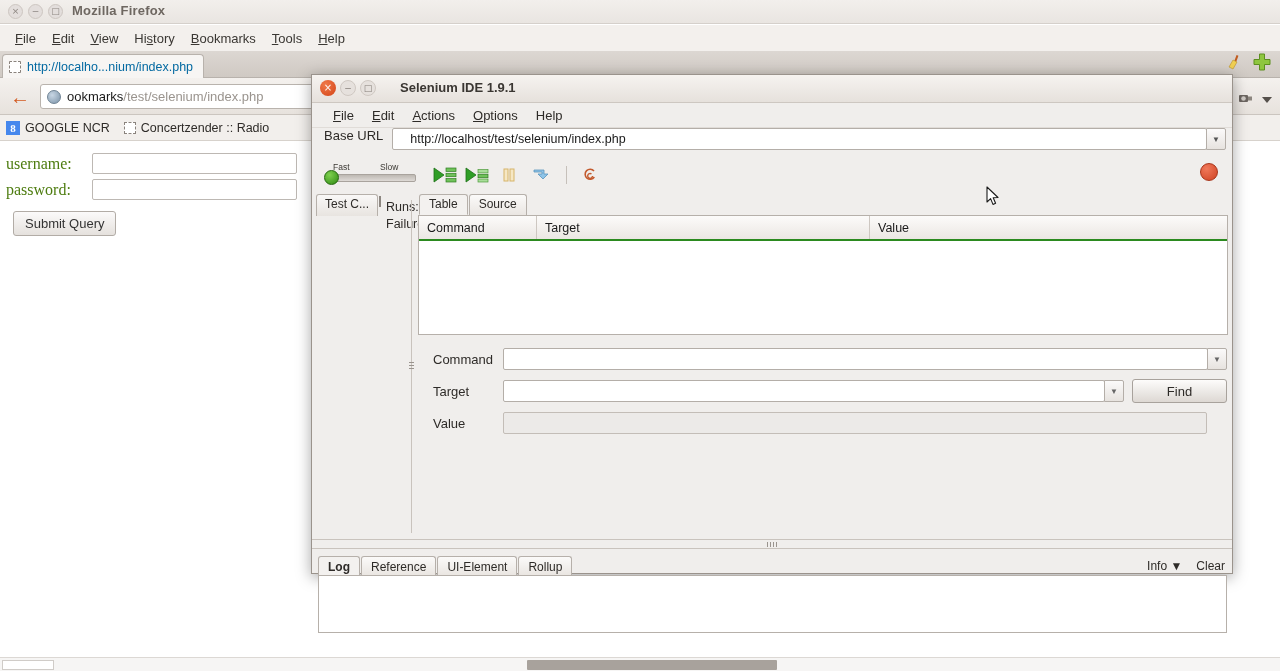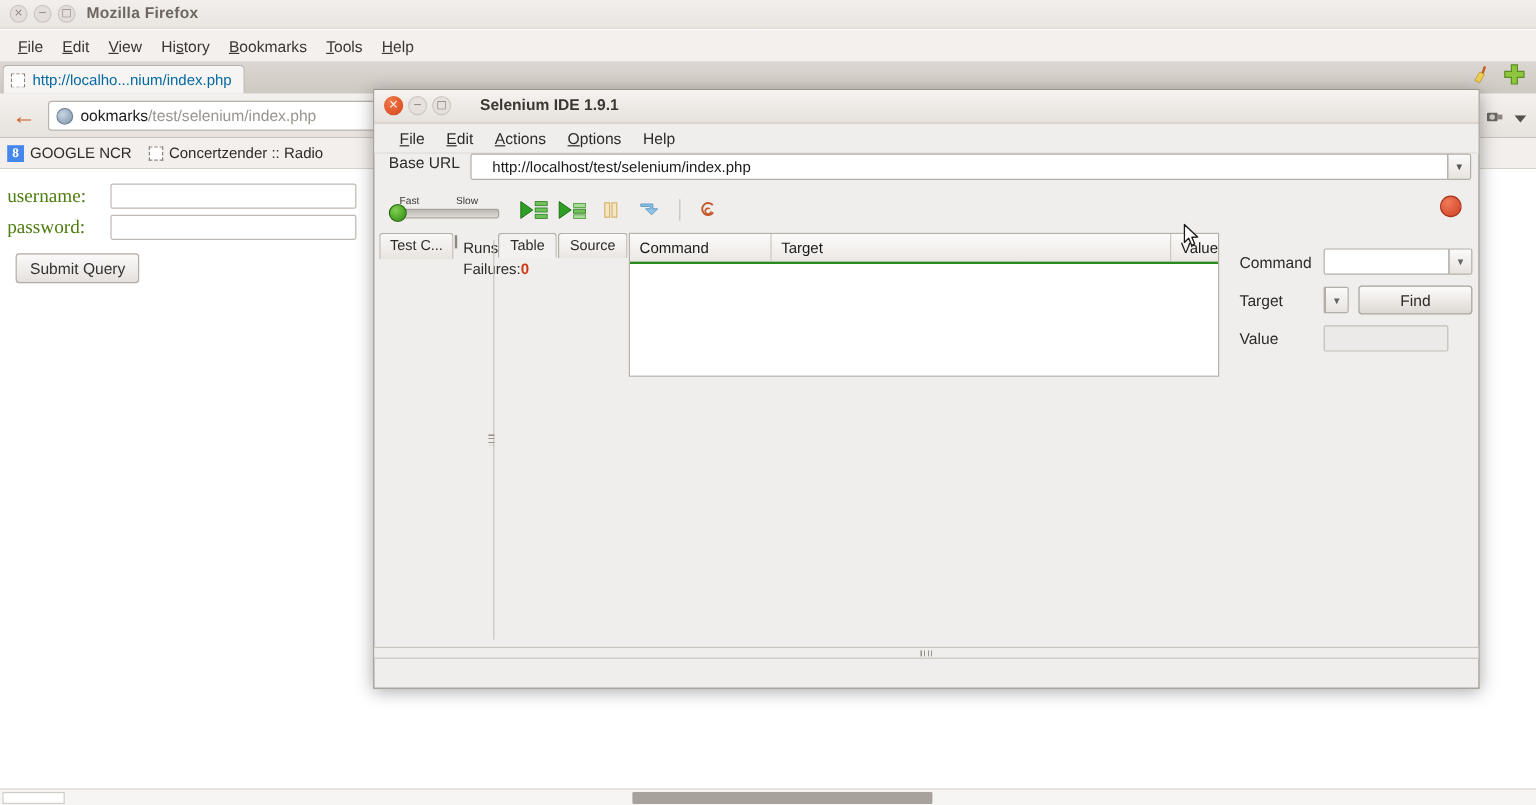"Table" .editor-panel { flex-direction: row -> column }
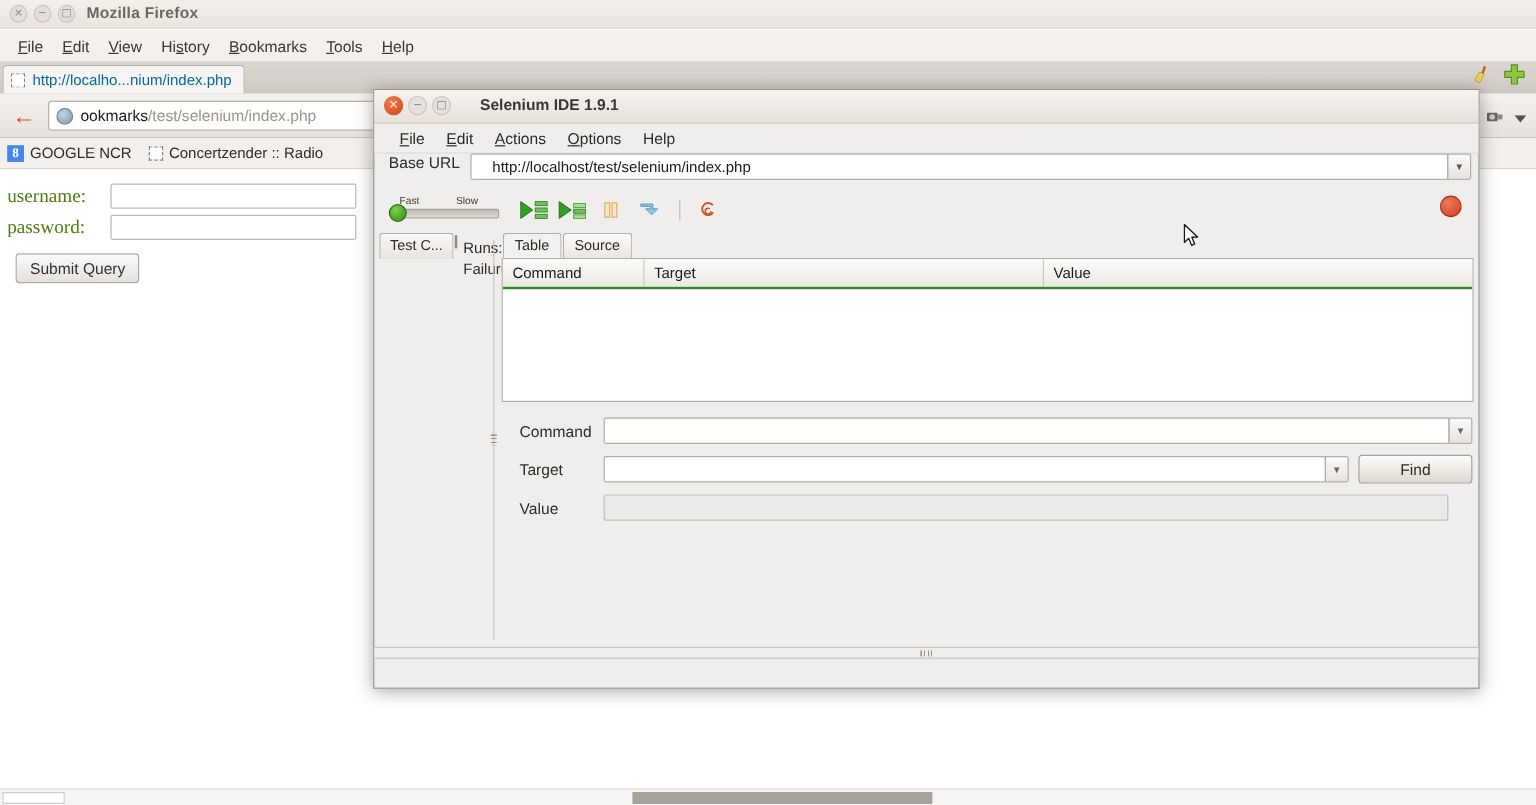"Log" div.log-panel { html: none -> <div> <div> <div>Log</div> <div>Reference</div> <div>UI-Element</div> <div>Rollup</div> <div> <span> <span>Info</span> <span>▼</span> </span> <span>Clear</span> </div> </div> <div></div> </div> }
